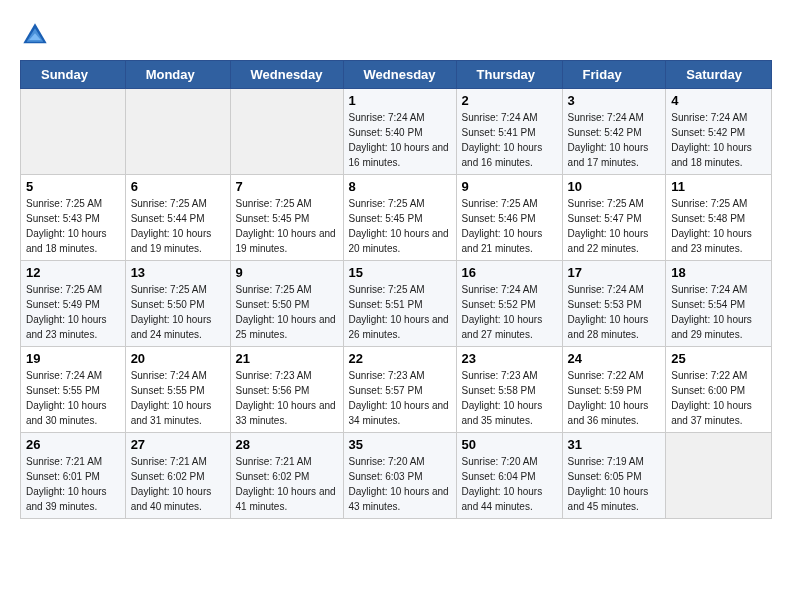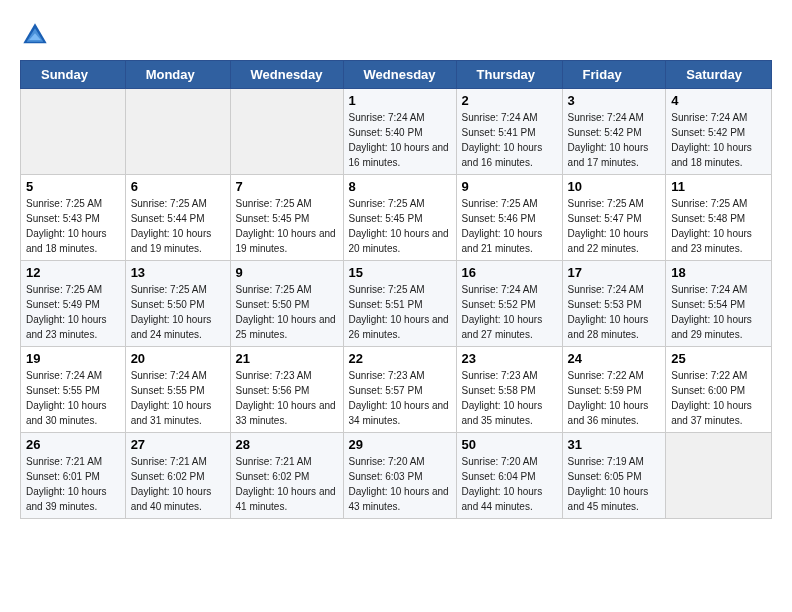"29" span.day-num { text: 29 -> 35 }
